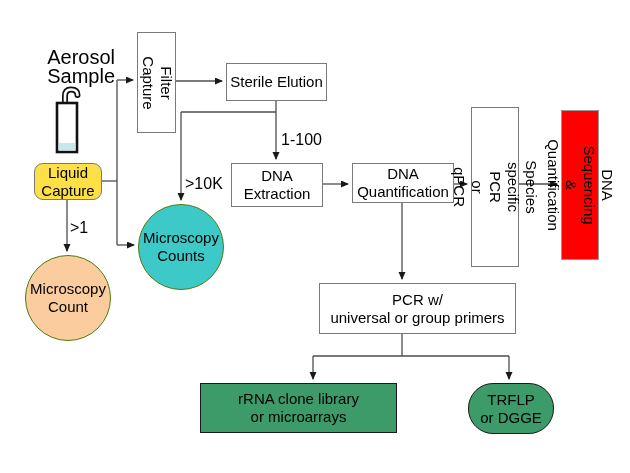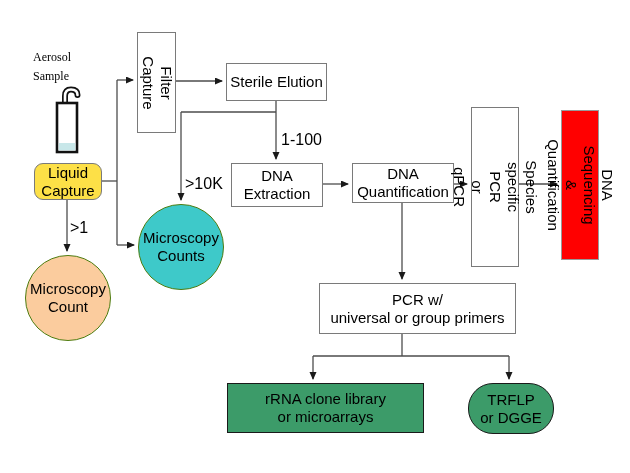"Aerosol" .floating { font-family: Liberation Serif, serif -> none; font-size: 12px -> 20px; text-align: left -> right }
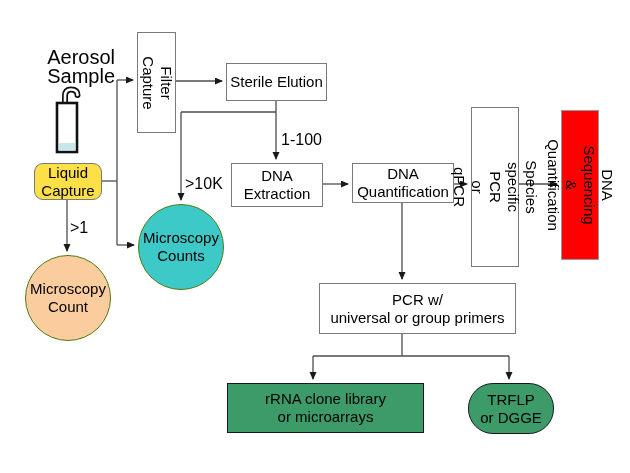"rRNA clone library" div.node { left: 227px -> 200px }
